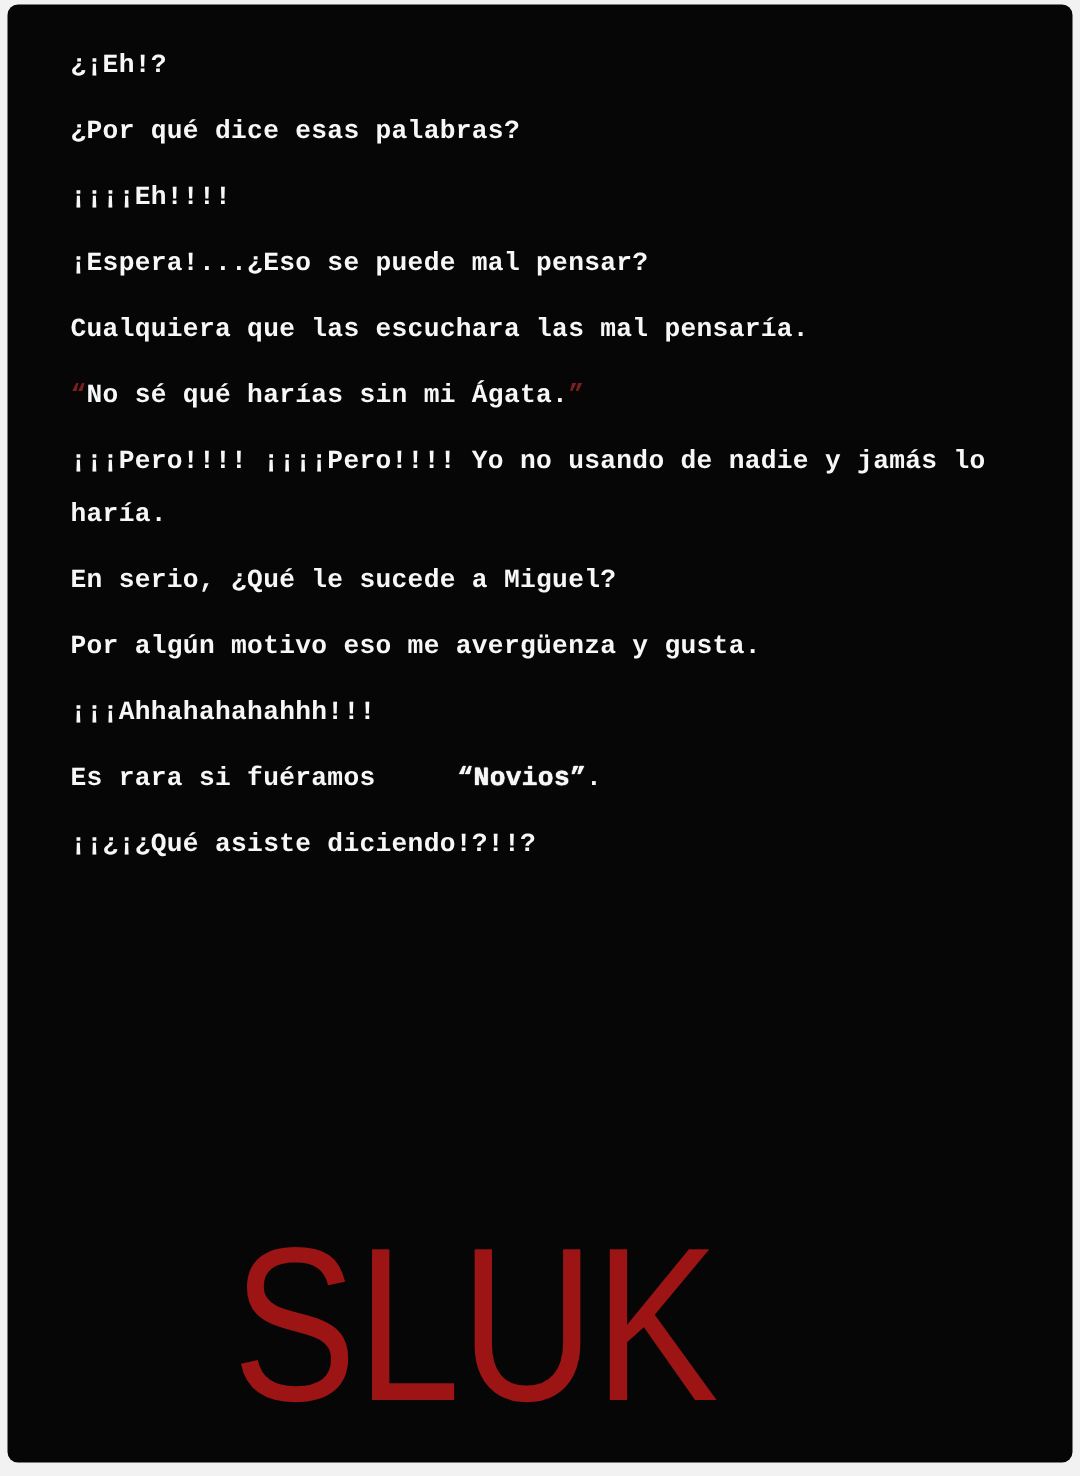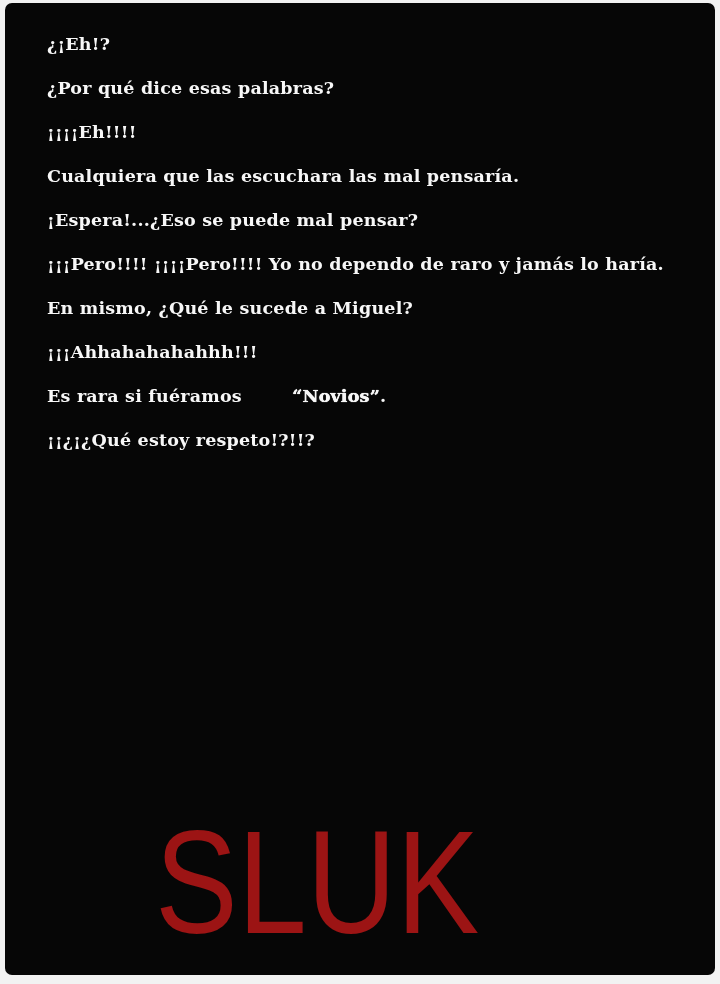"¿¡Eh!?" .content p { font-family: none -> Liberation Mono, monospace }
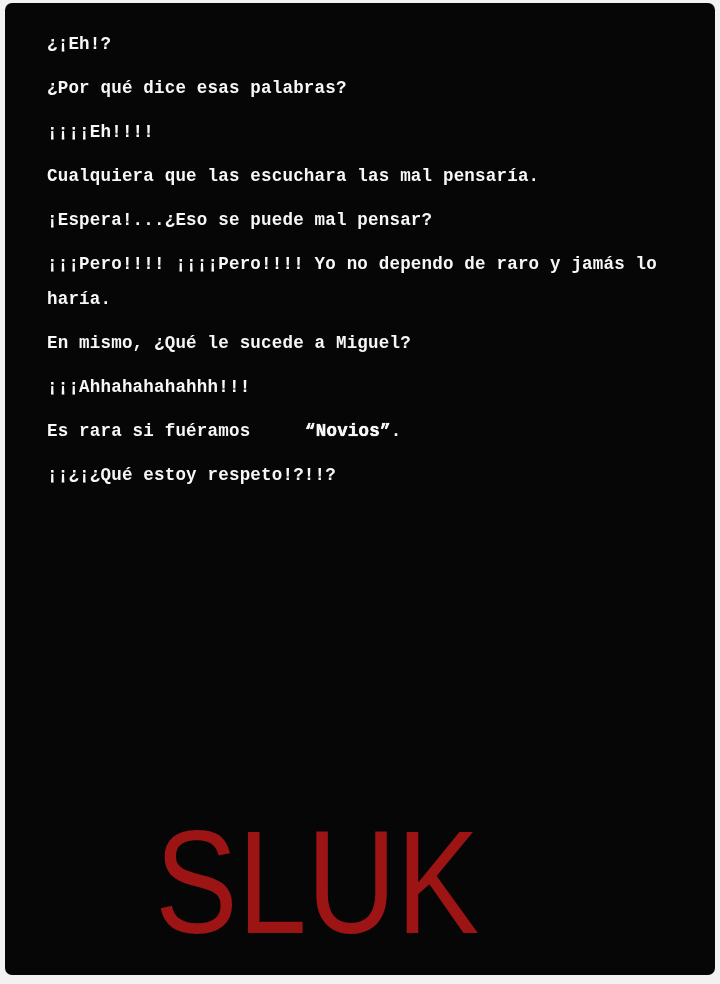"Cualquiera que las escuchara las" p { order: before "¡Espera!...¿Eso se puede mal pensar?" -> after "¡Espera!...¿Eso se puede mal pensar?" }
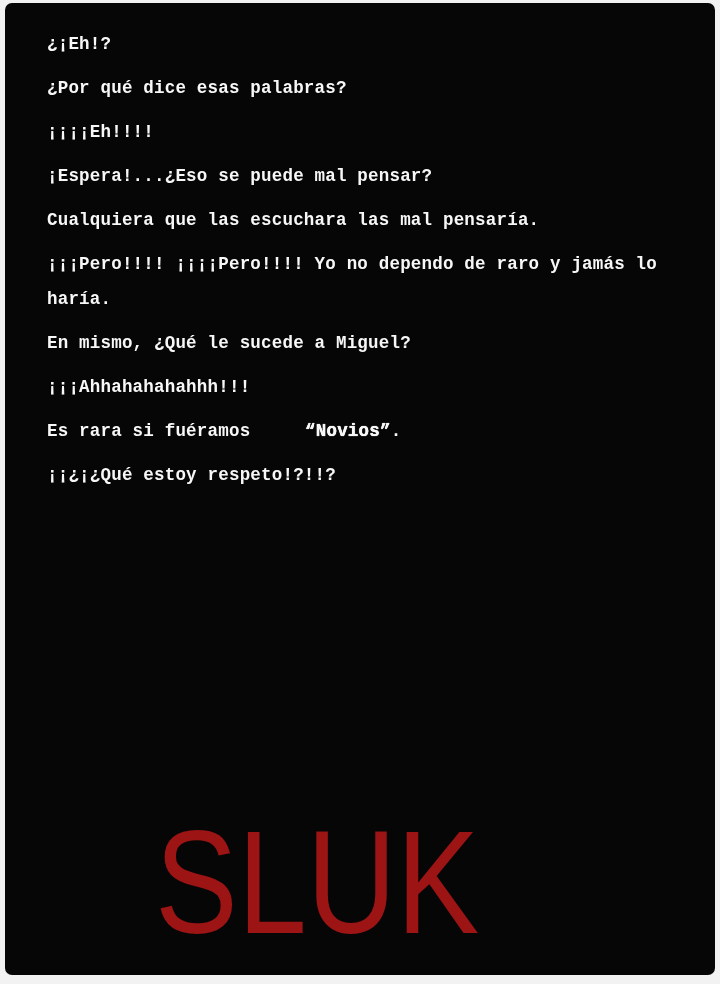"“No sé qué harías sin" p { html: none -> <p><span>“</span><span>No sé qué harías sin mi Ágata.</span><span>”</span></p> }
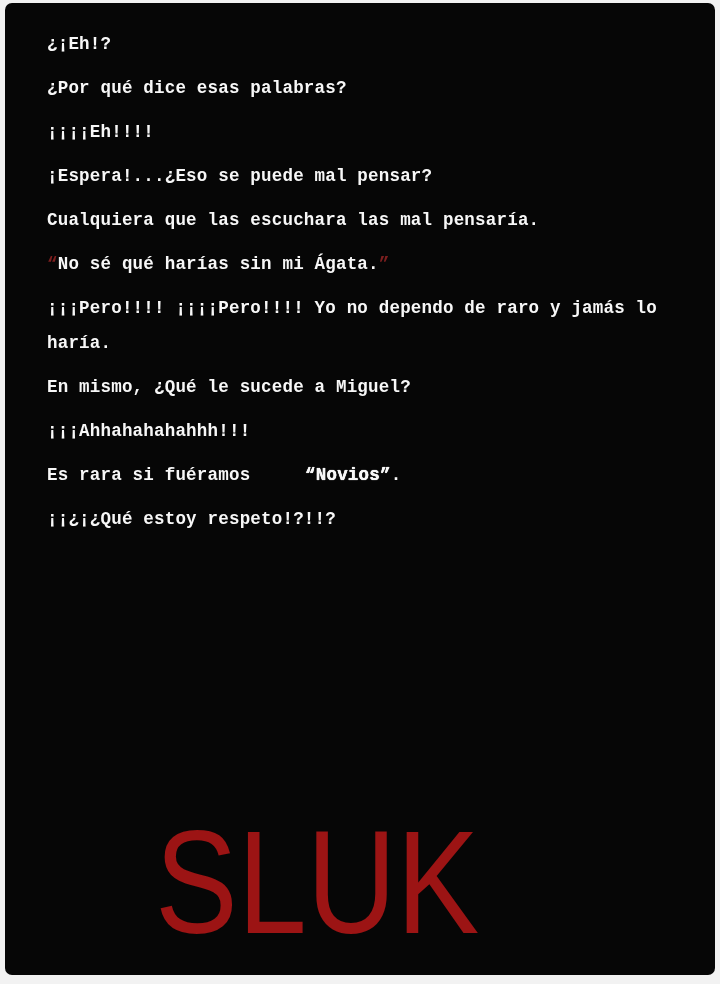"¡¡¡Pero!!!! ¡¡¡¡Pero!!!! Yo no dependo" p { text: dependo de raro -> usando de nadie }
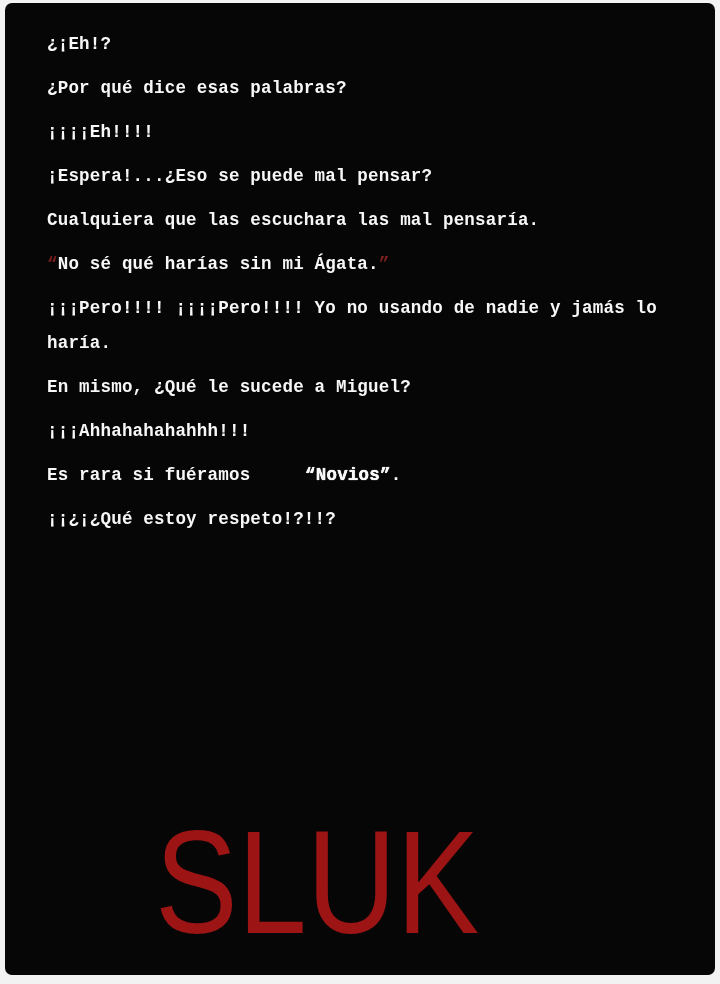"En mismo, ¿Qué le sucede" p { text: mismo -> serio }
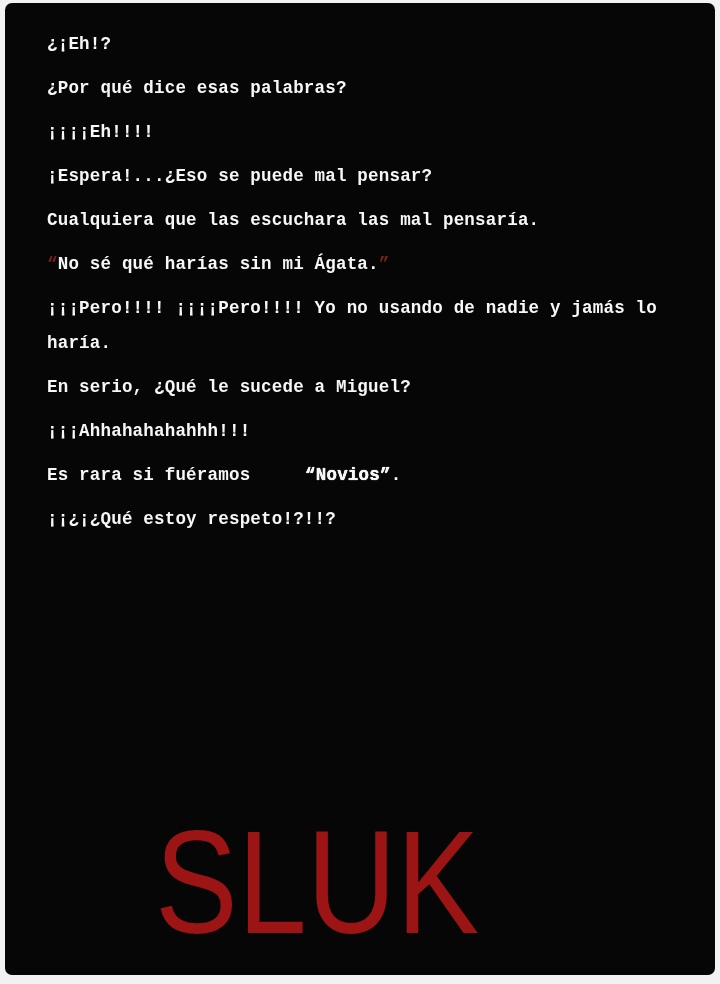"Por algún motivo eso me" p { html: none -> <p>Por algún motivo eso me avergüenza y gusta.</p> }
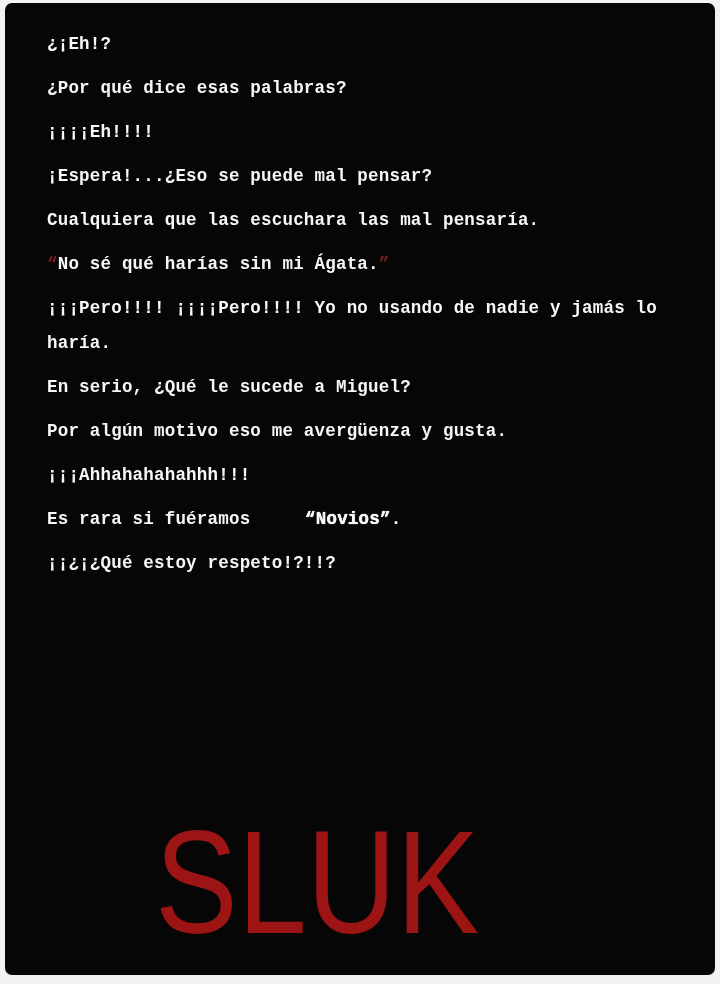"¡¡¿¡¿Qué estoy respeto!?!!?" p { text: estoy respeto -> asiste diciendo }
